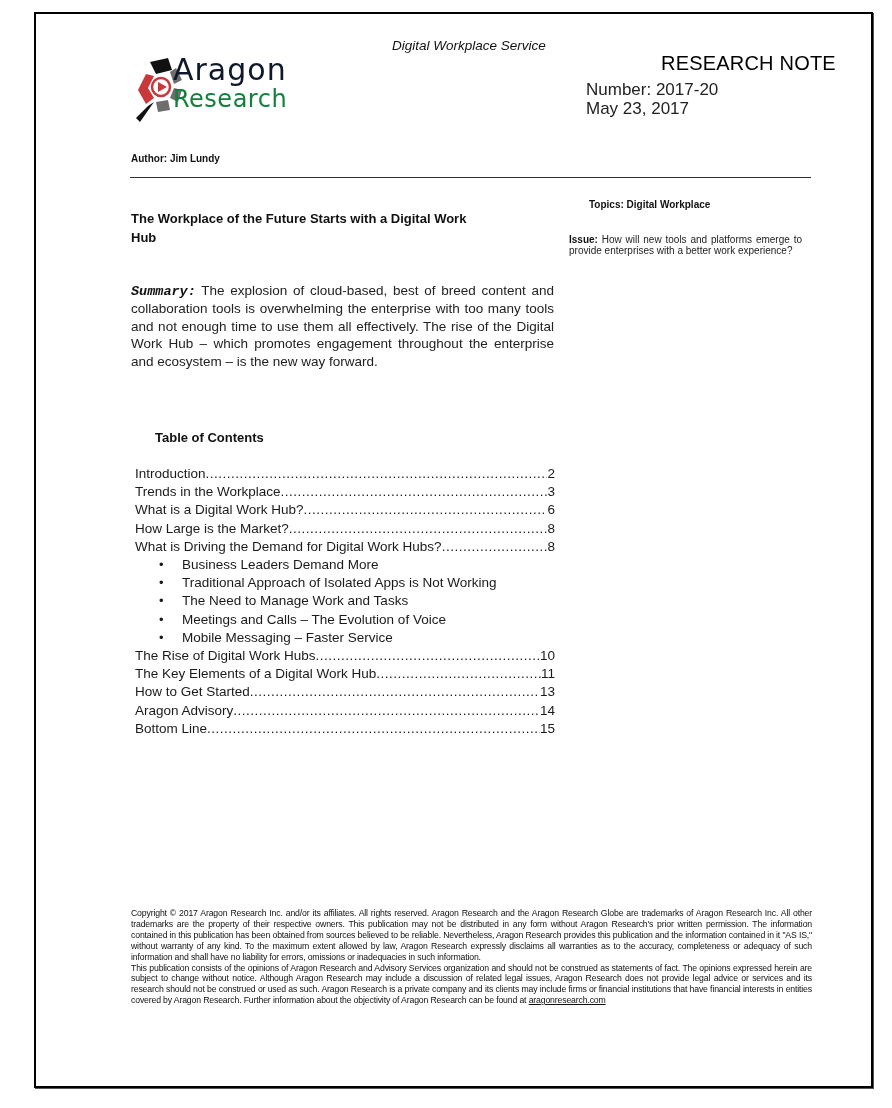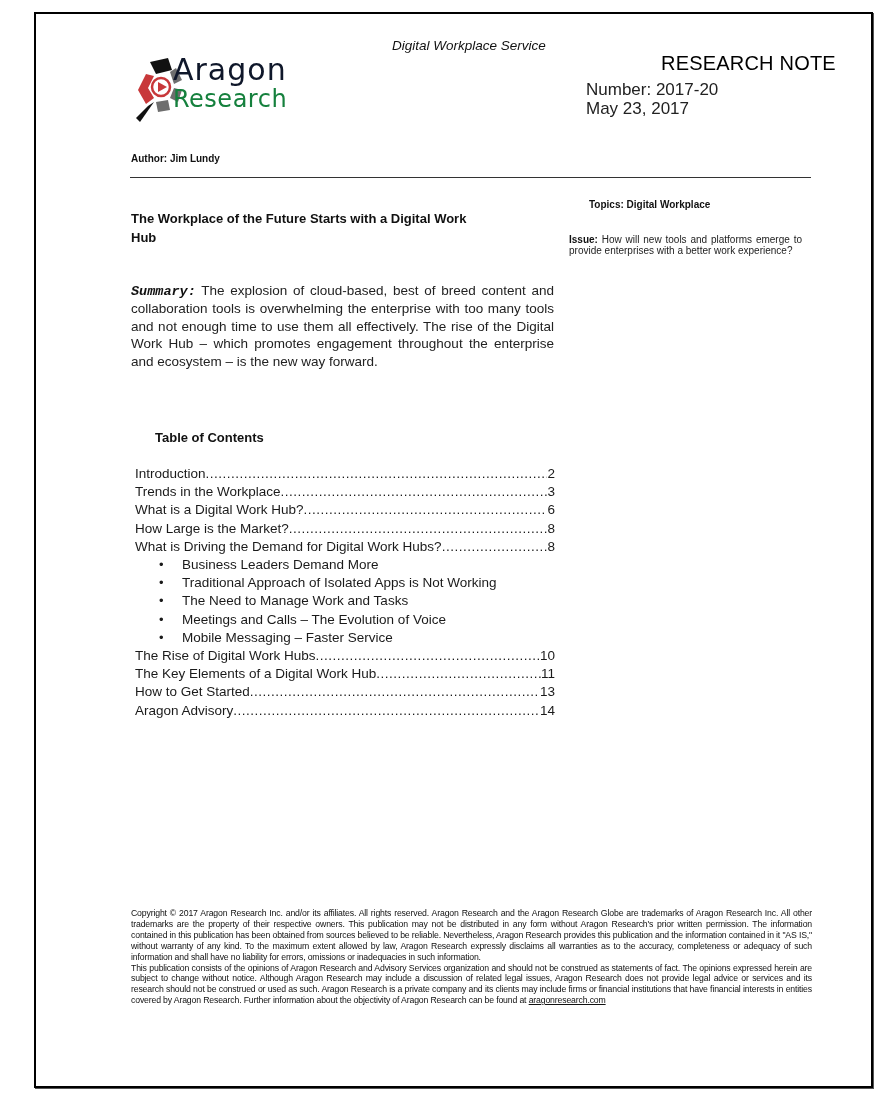"Bottom Line" div.toc-row { html: none -> <div> <span>Bottom Line</span> <span></span> <span>15</span> </div> }
